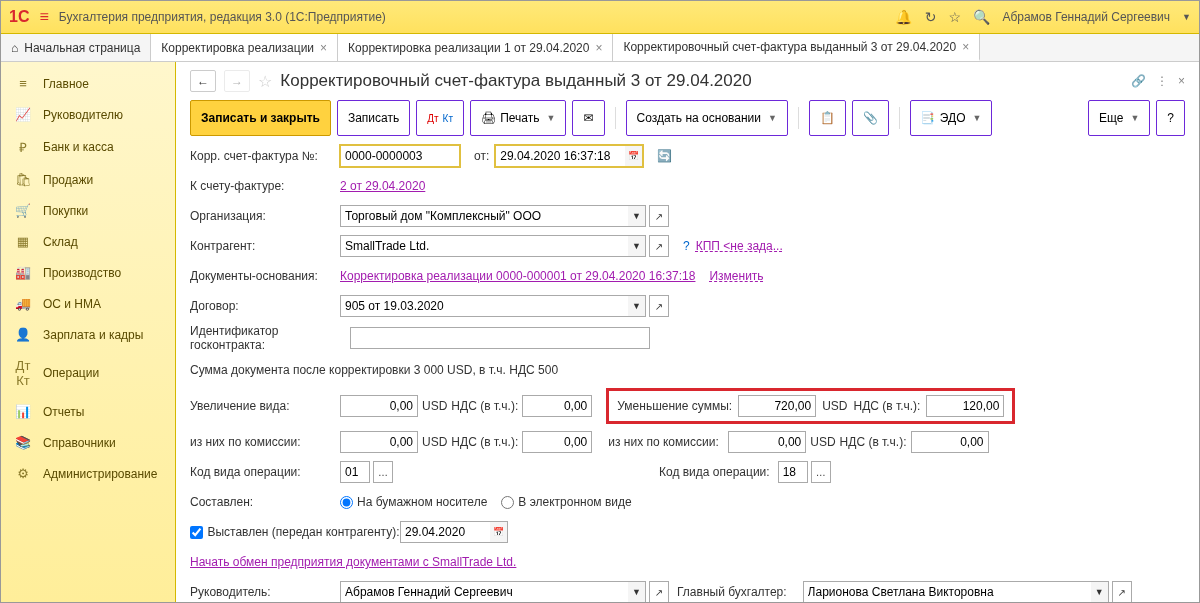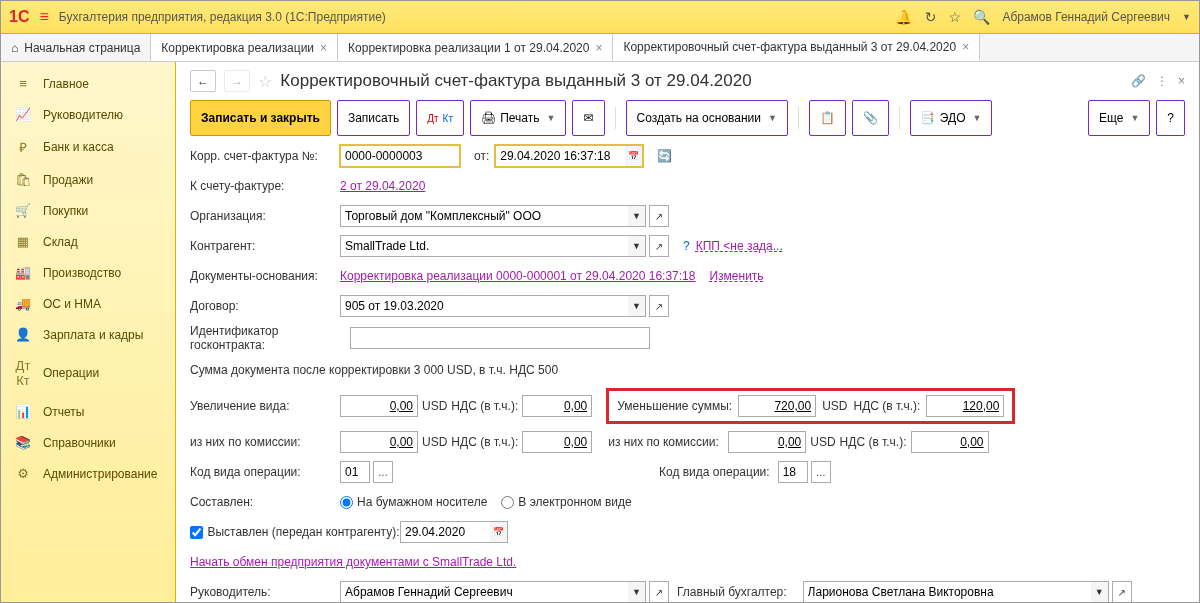"0,00" .inp.num { text-decoration: underline -> none }
